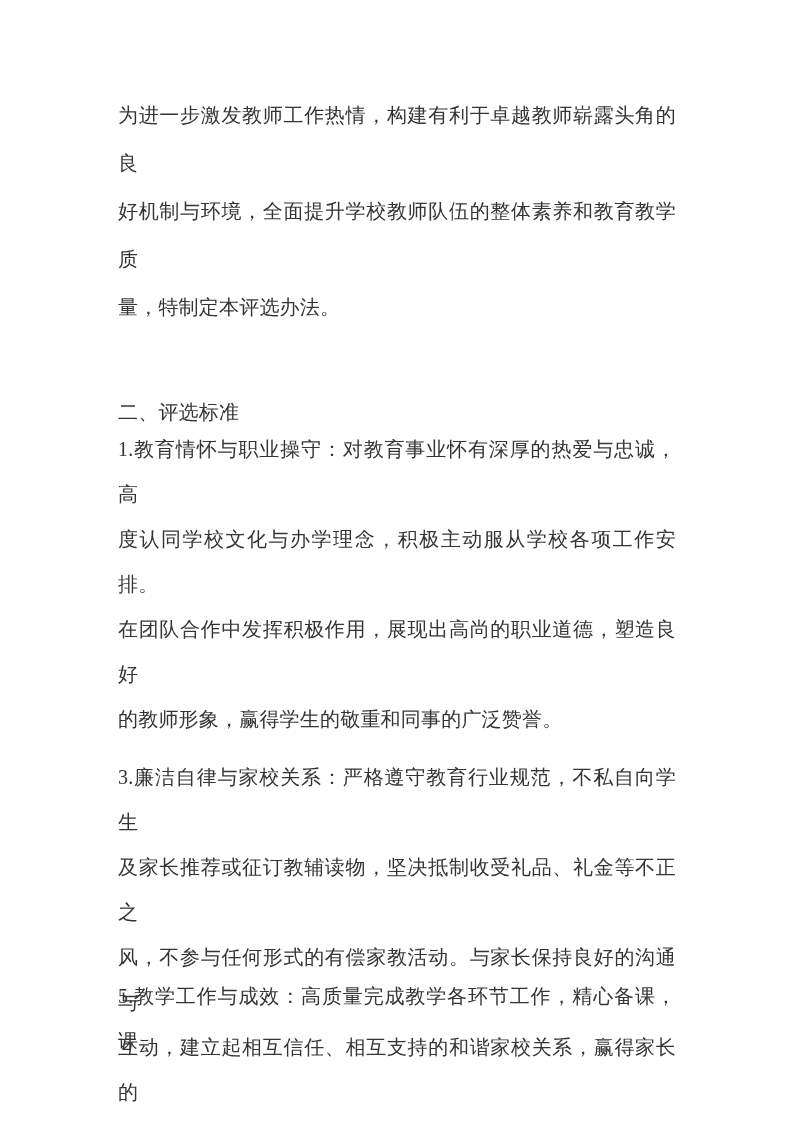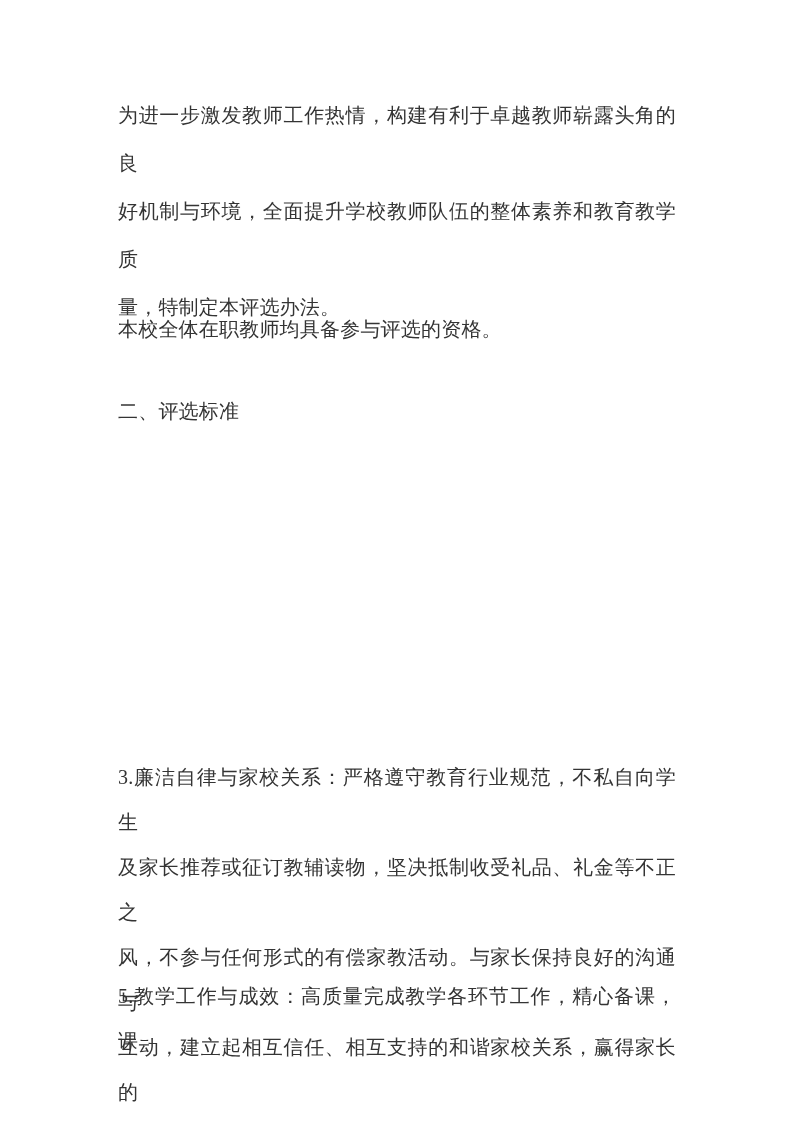"本校全体在职教师均具备参与评选的资格。" p.para { html: <p>本校全体在职教师均具备参与评选的资格。</p> -> none }
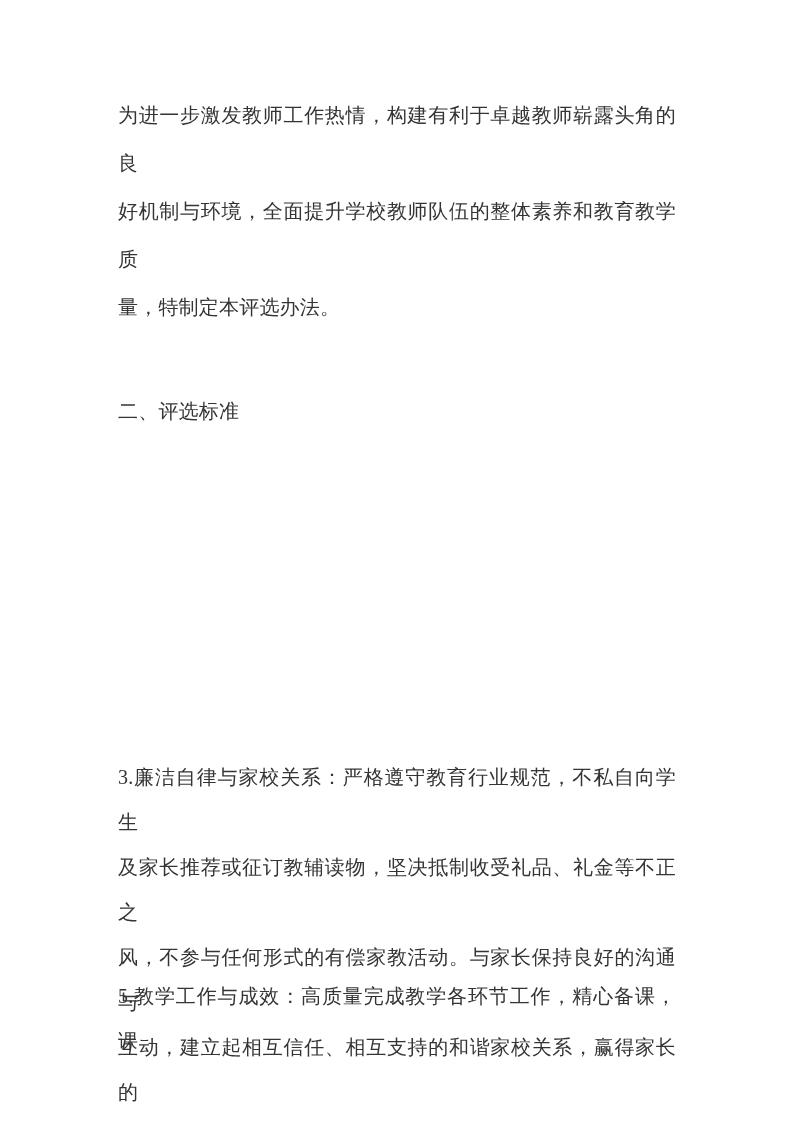"二、评选标准" p.para { font-family: Liberation Mono, monospace -> none }
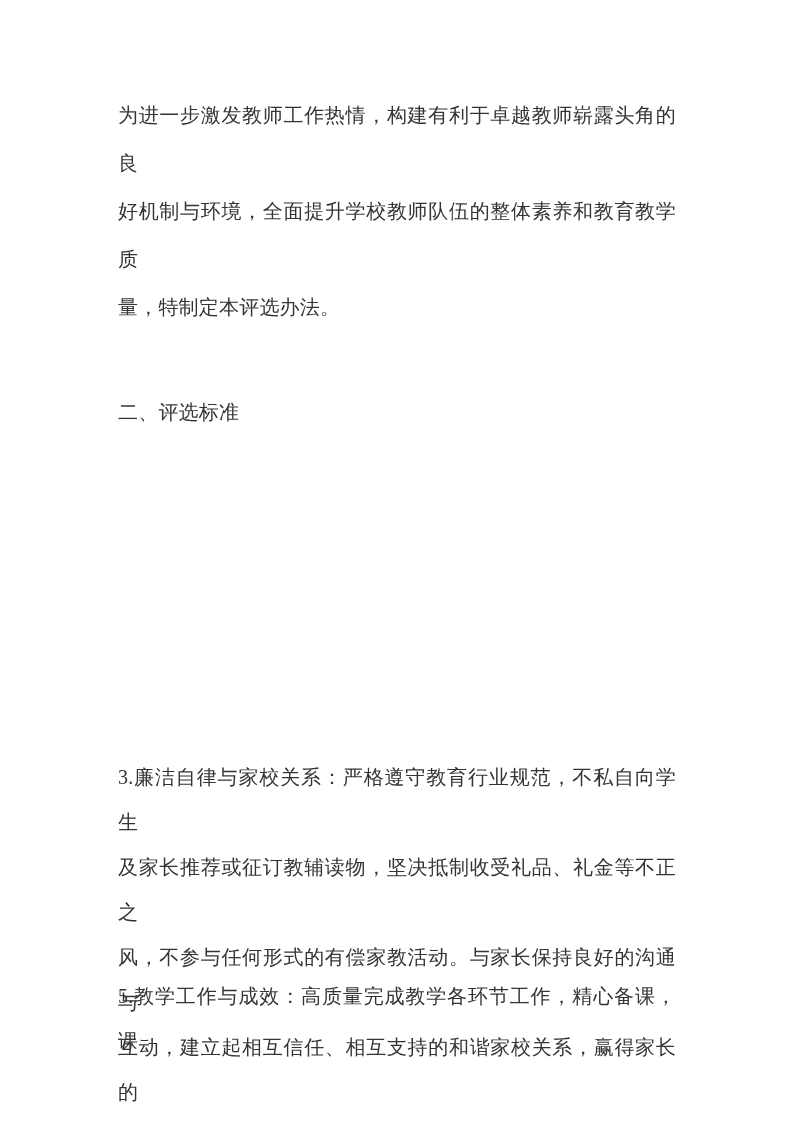"1.教育情怀与职业操守：对教育事业怀有深厚的热爱与忠诚，高" p.para { html: none -> <p>1.教育情怀与职业操守：对教育事业怀有深厚的热爱与忠诚，高 度认同学校文化与办学理念，积极主动服从学校各项工作安排。 在团队合作中发挥积极作用，展现出高尚的职业道德，塑造良好 的教师形象，赢得学生的敬重和同事的广泛赞誉。</p> }
